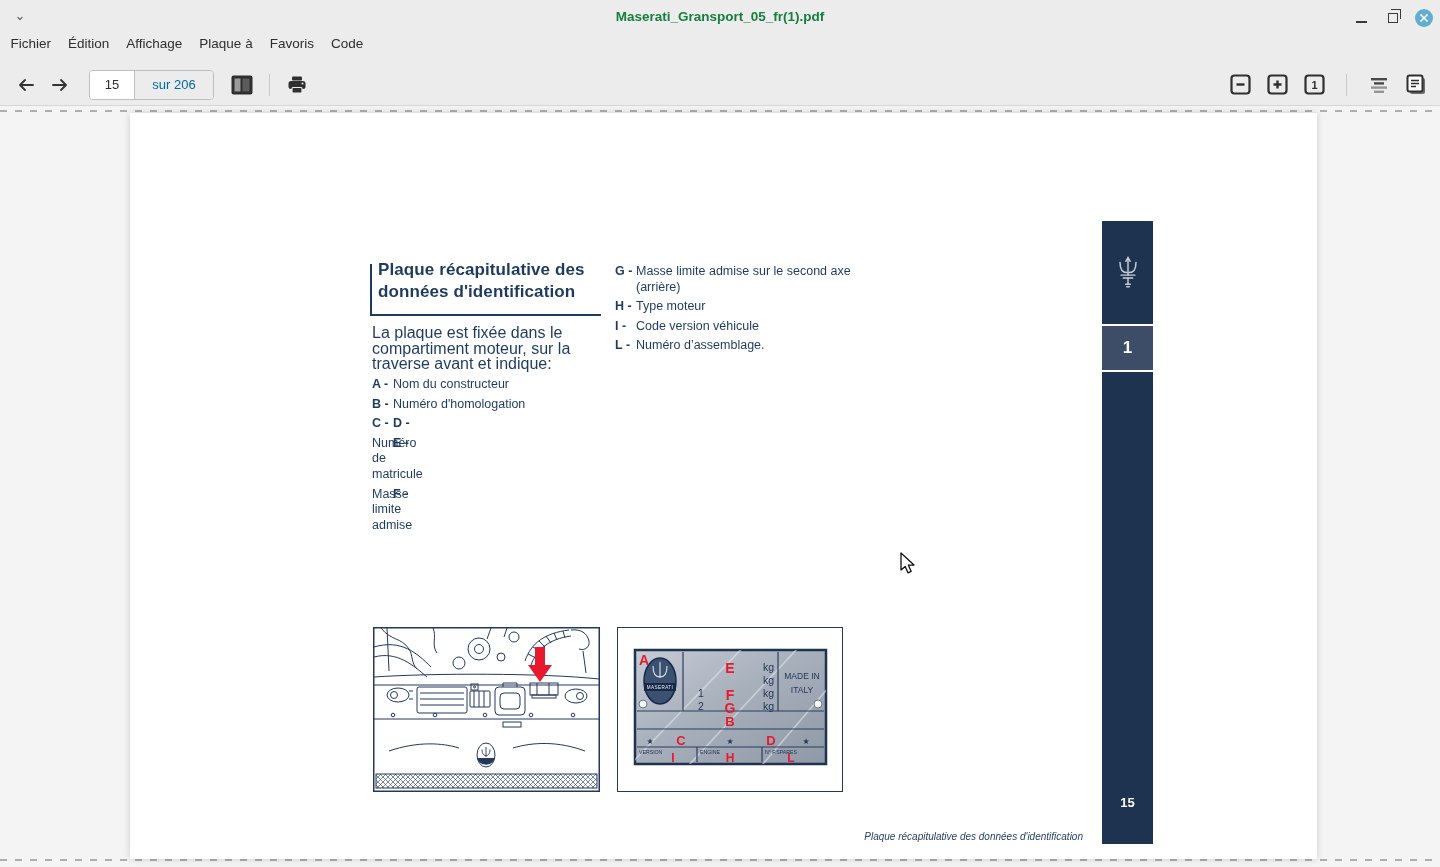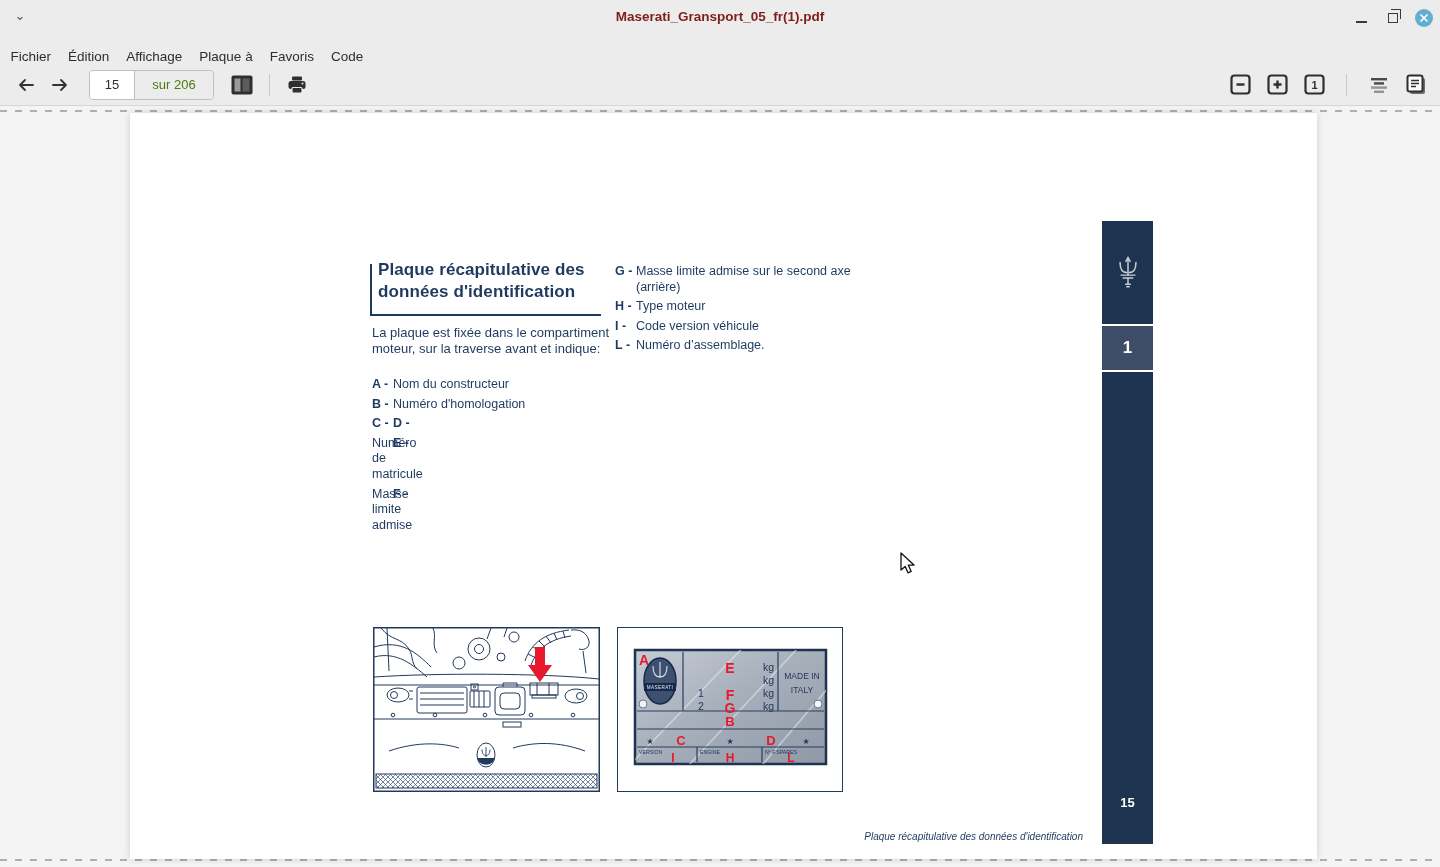"Maserati_Gransport_05_fr(1).pdf" .titlebar .title { color: #7f1d1d -> #15803d }
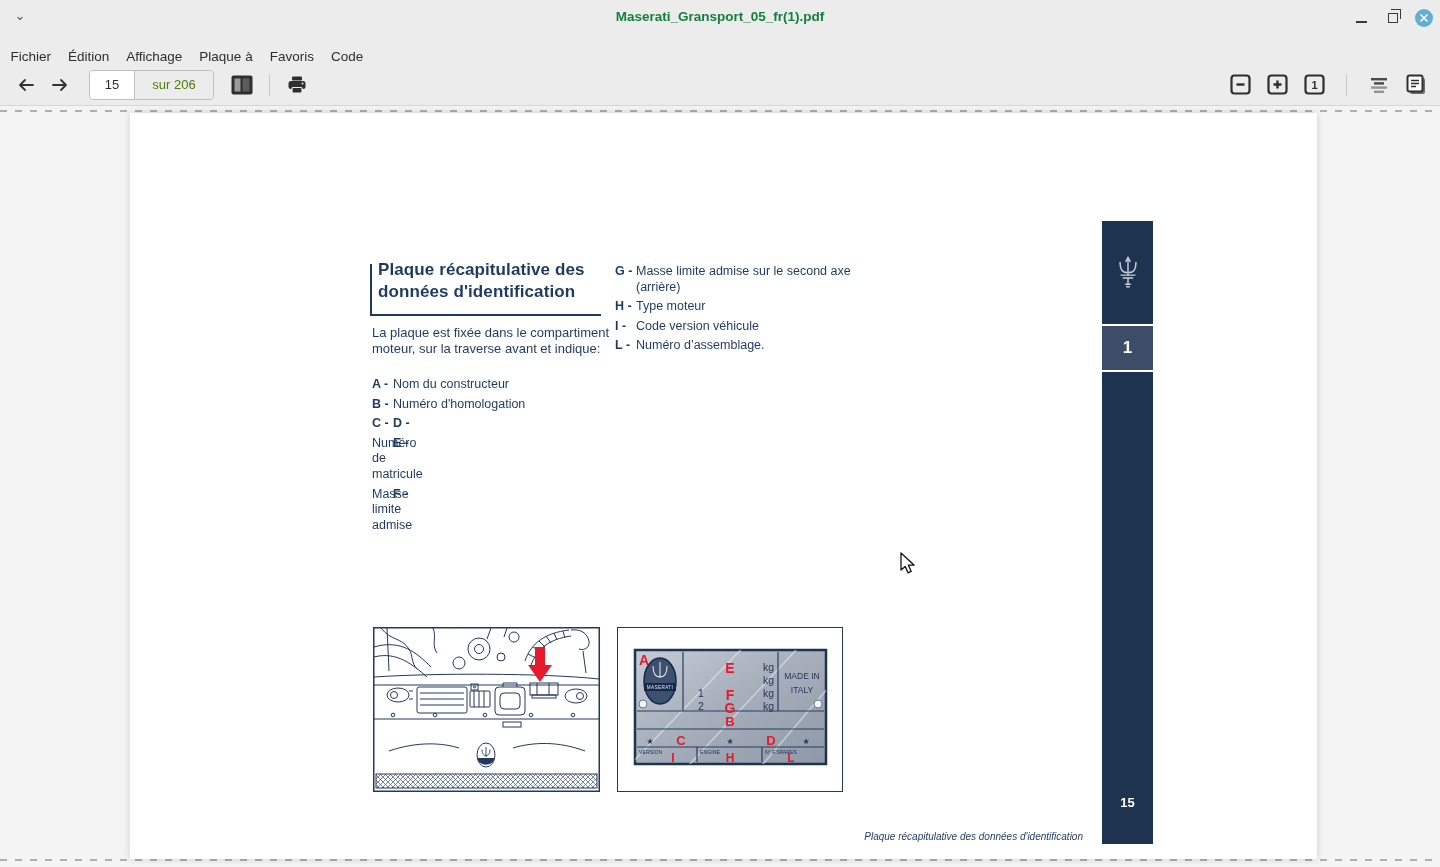"Fichier" .menubar { align-items: flex-end -> flex-start }
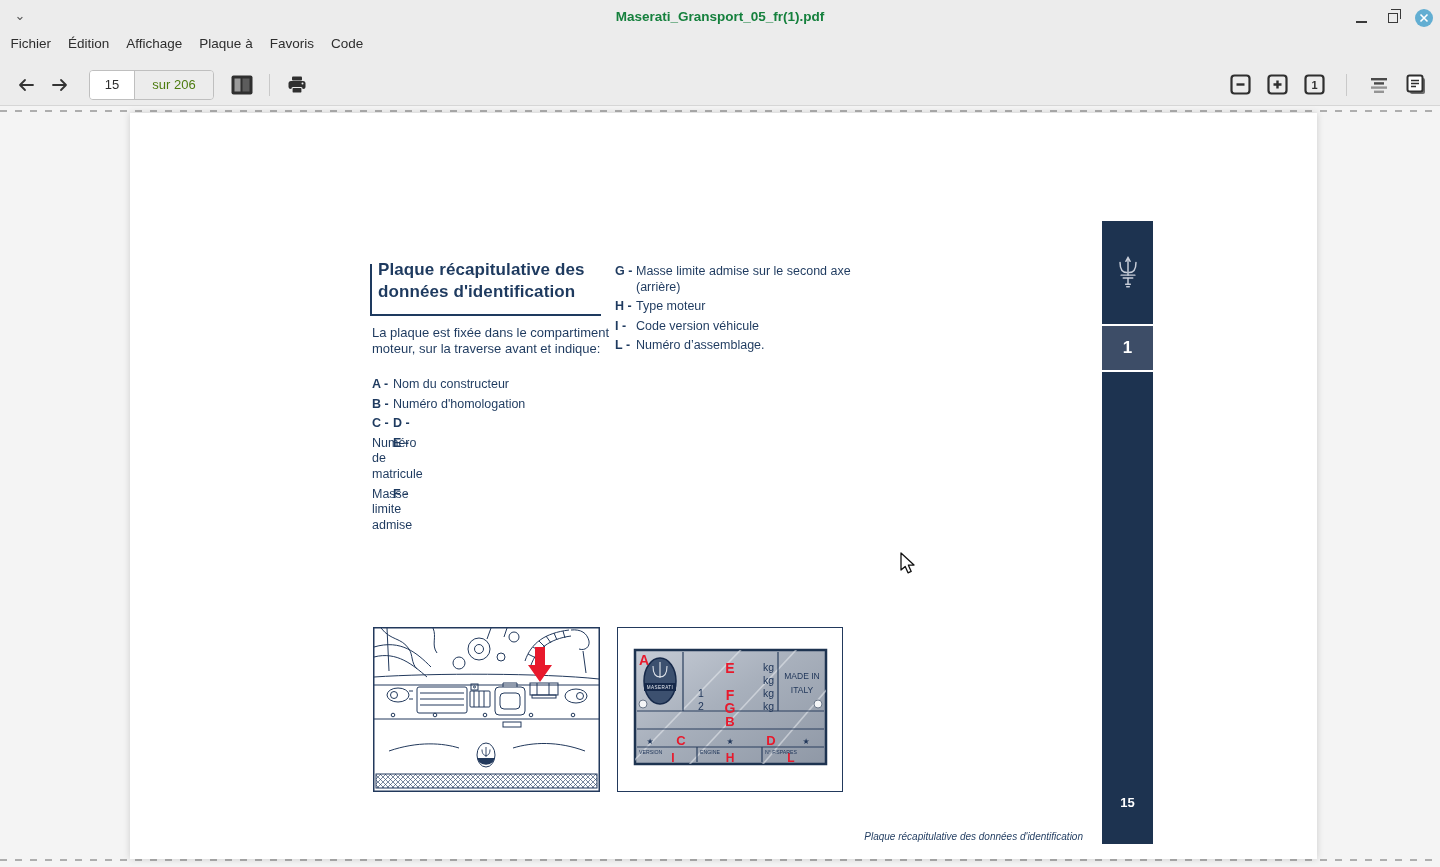"sur 206" .page-total { color: #4d7c0f -> #0369a1 }
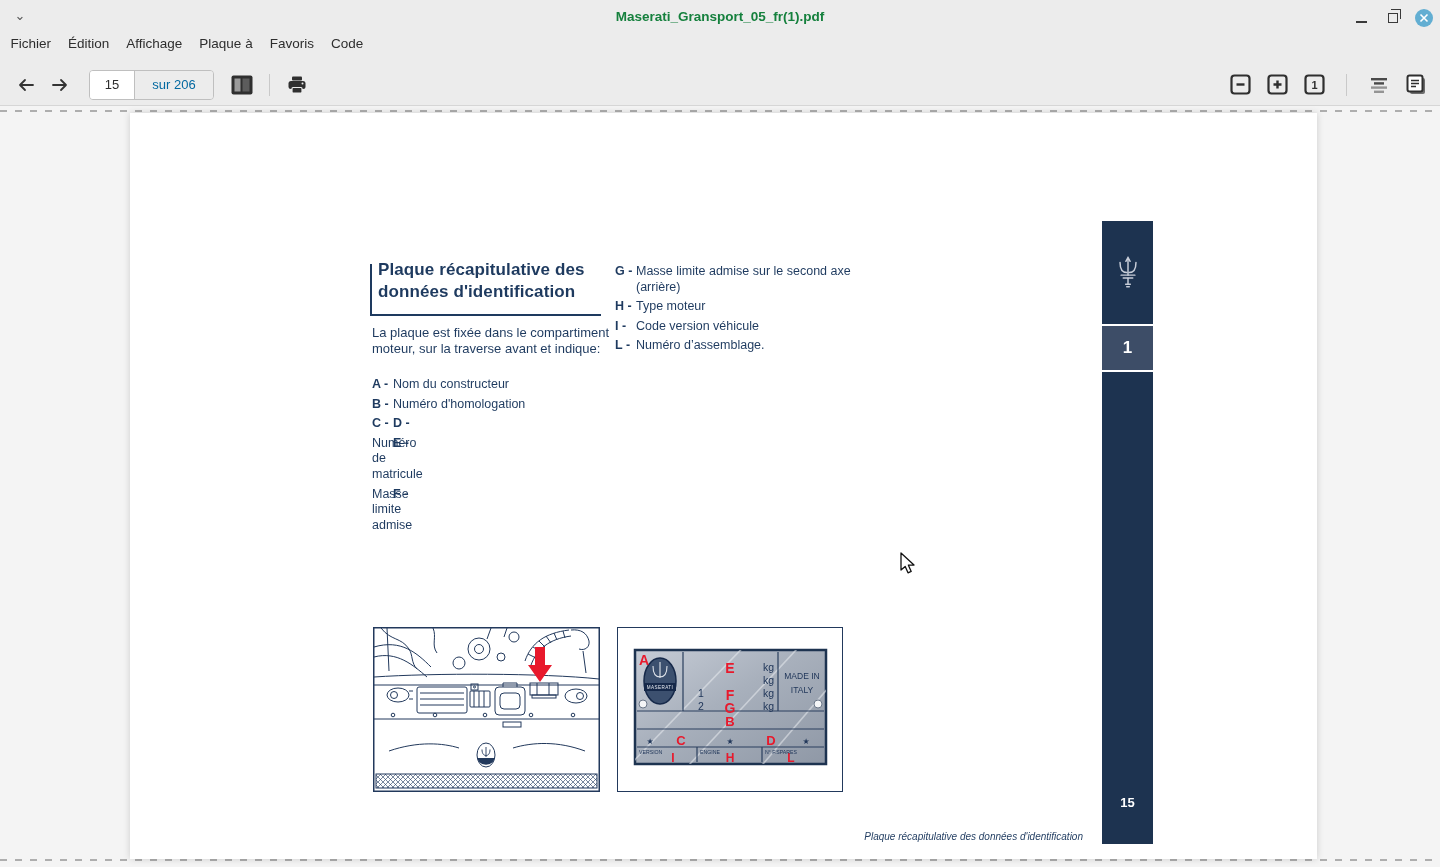"La plaque est fixée dans" .intro { font-size: 13px -> 16px }
